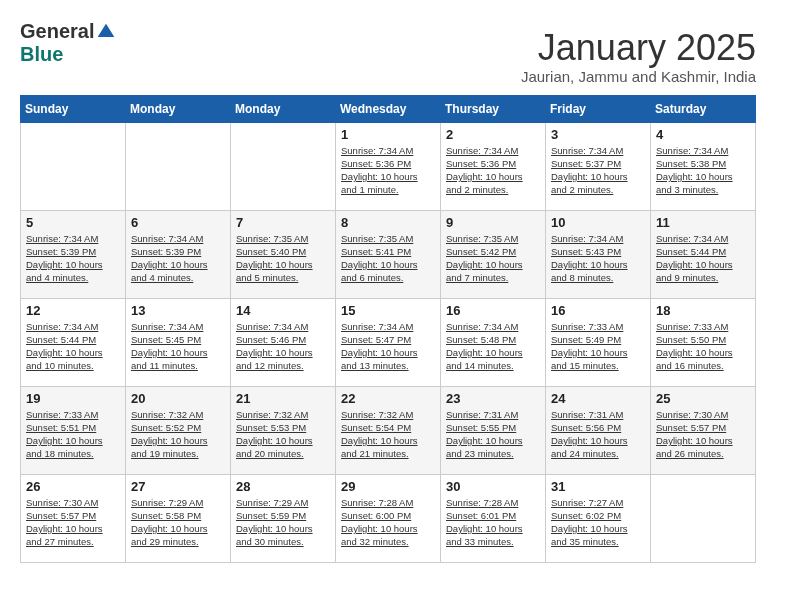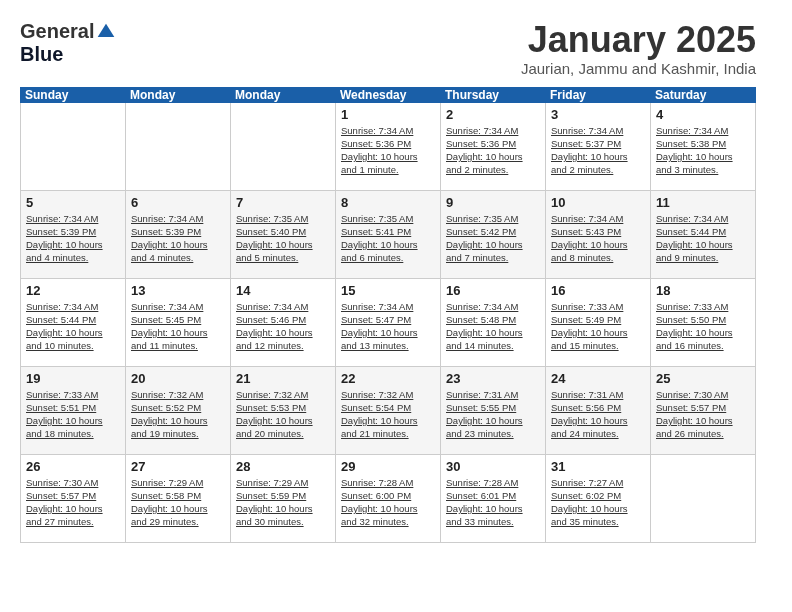"Blue" .logo-blue { color: #0f172a -> #0f766e }
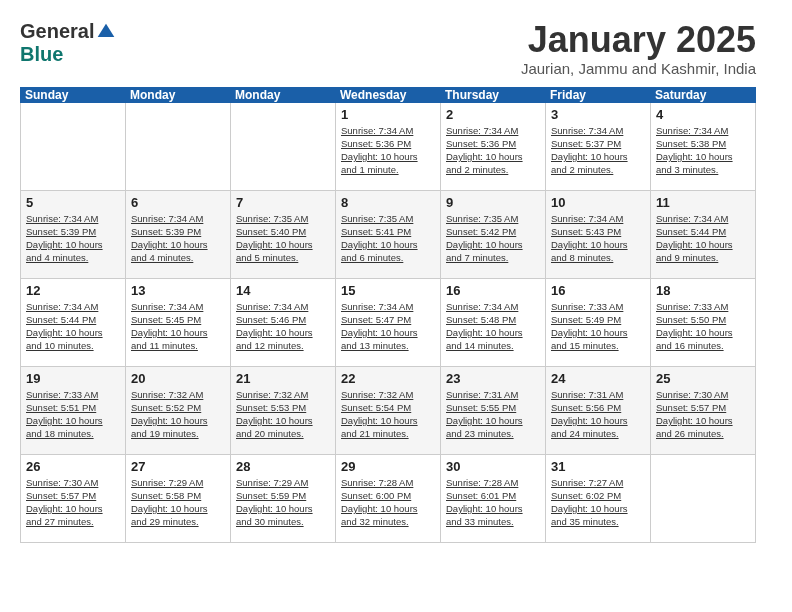"January 2025" .calendar-title { font-weight: bold -> normal; margin-top: none -> 8px }
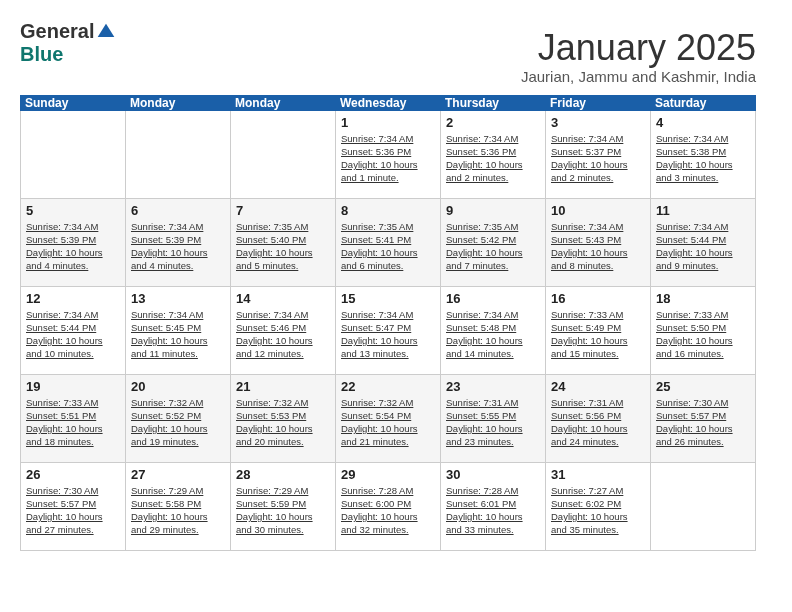"Sunday" thead tr th { padding: 0 4px -> 6px 4px }
